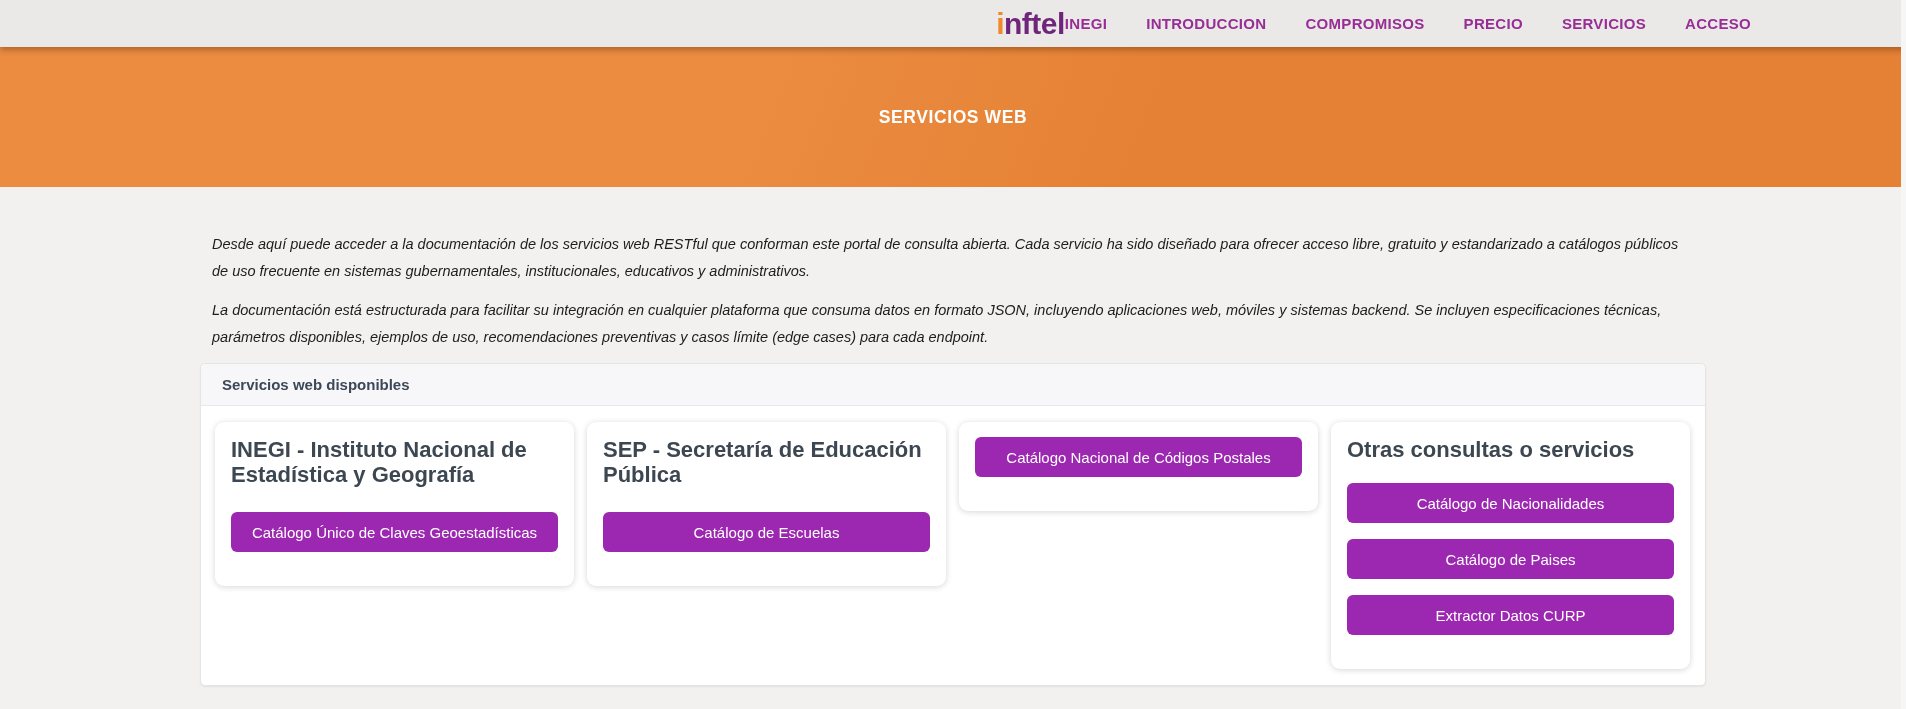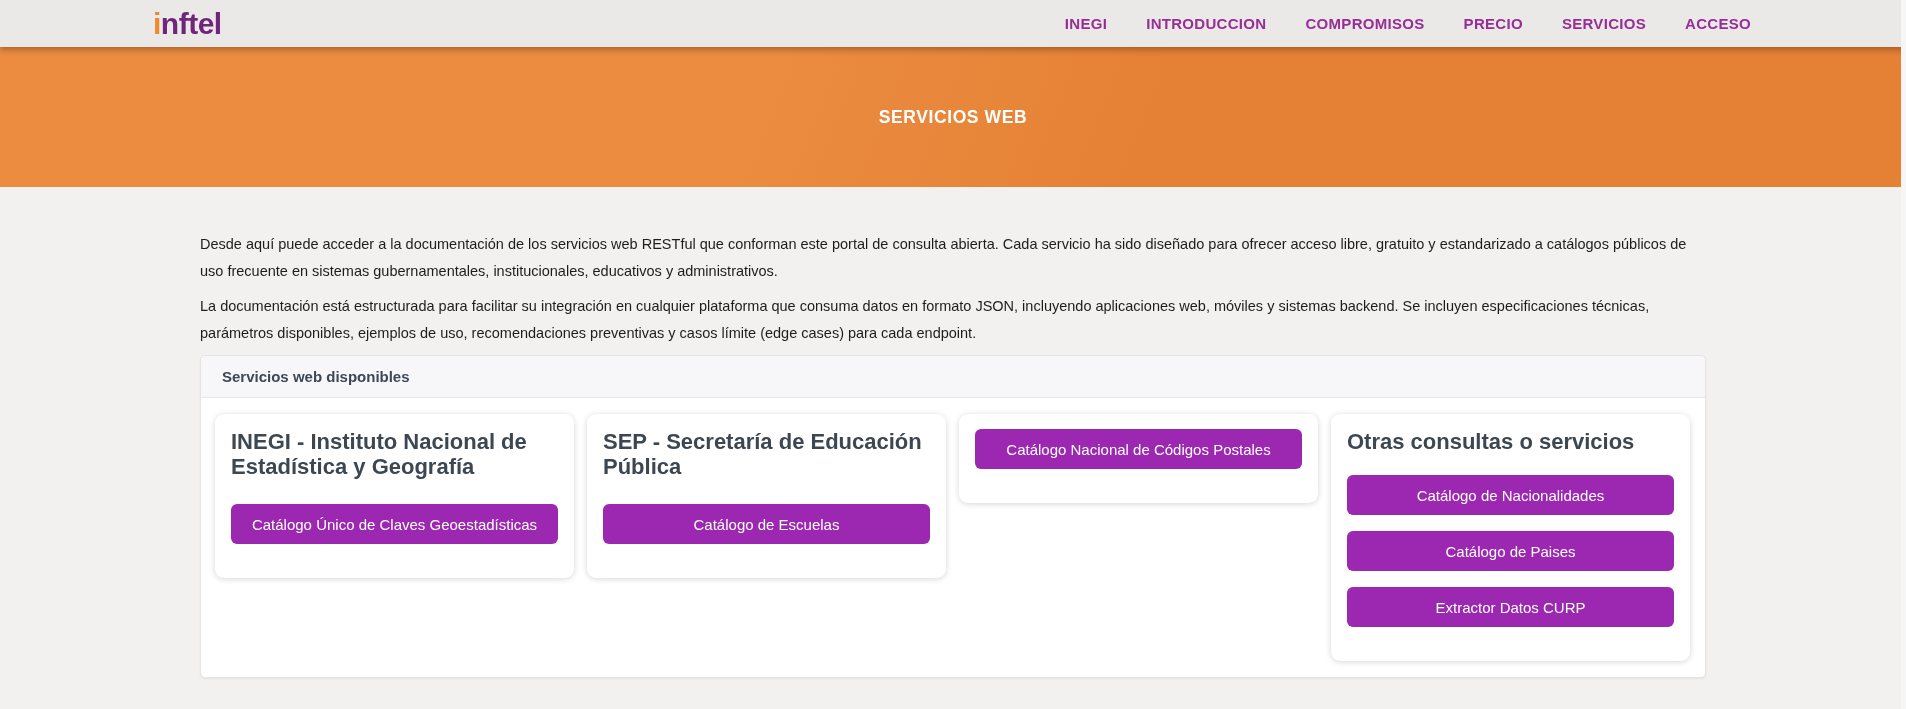"inftel" .navbar { justify-content: space-between -> flex-end }
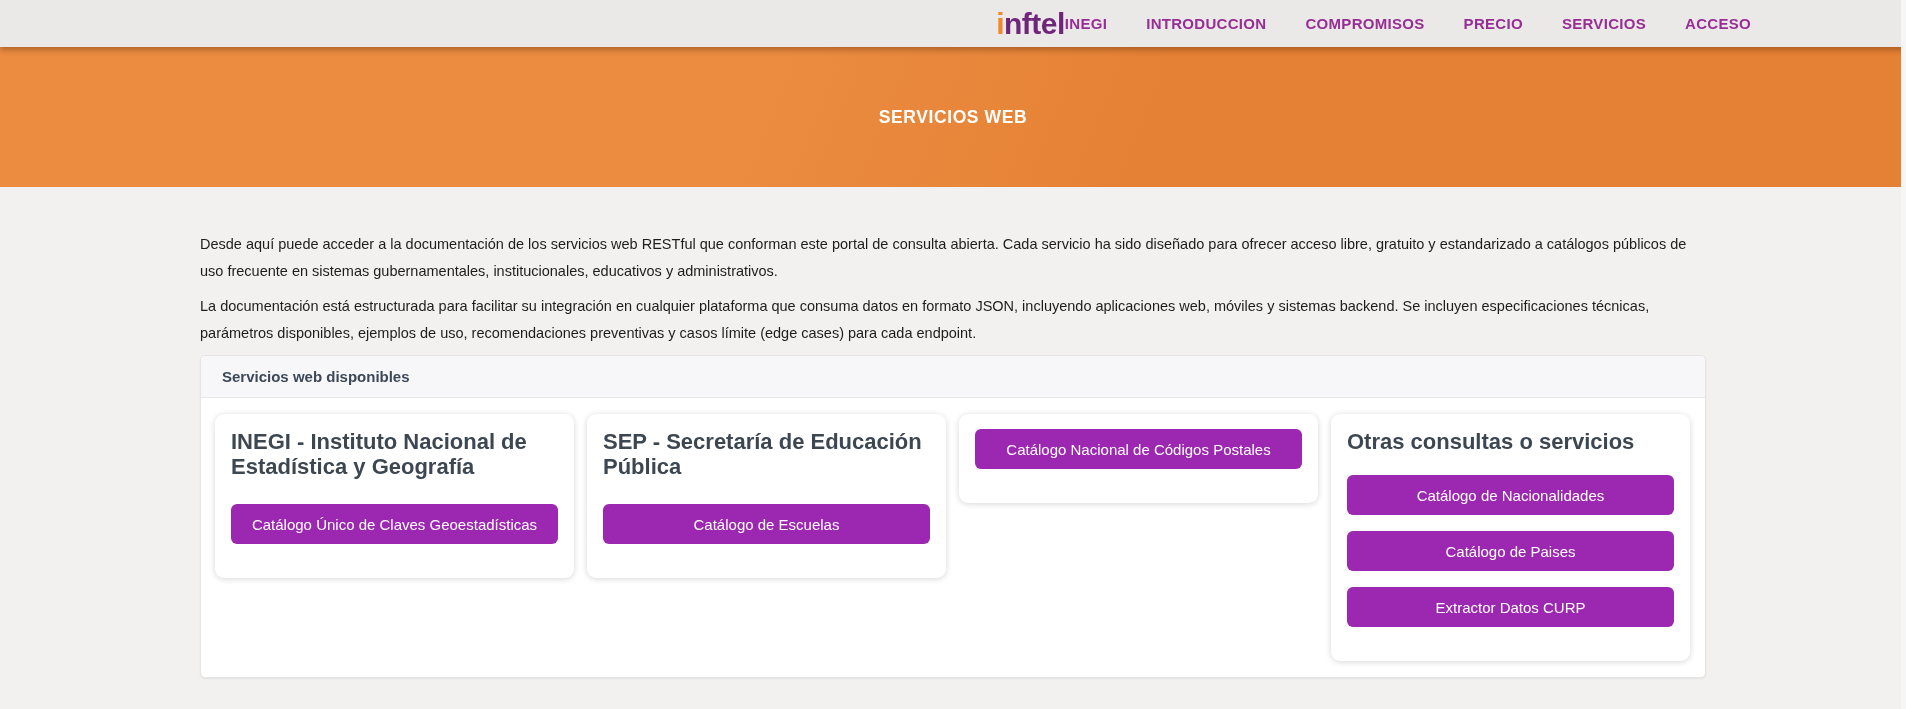"Desde aquí puede acceder a" .intro-p { font-style: none -> italic; margin: 0 -> 12px }
